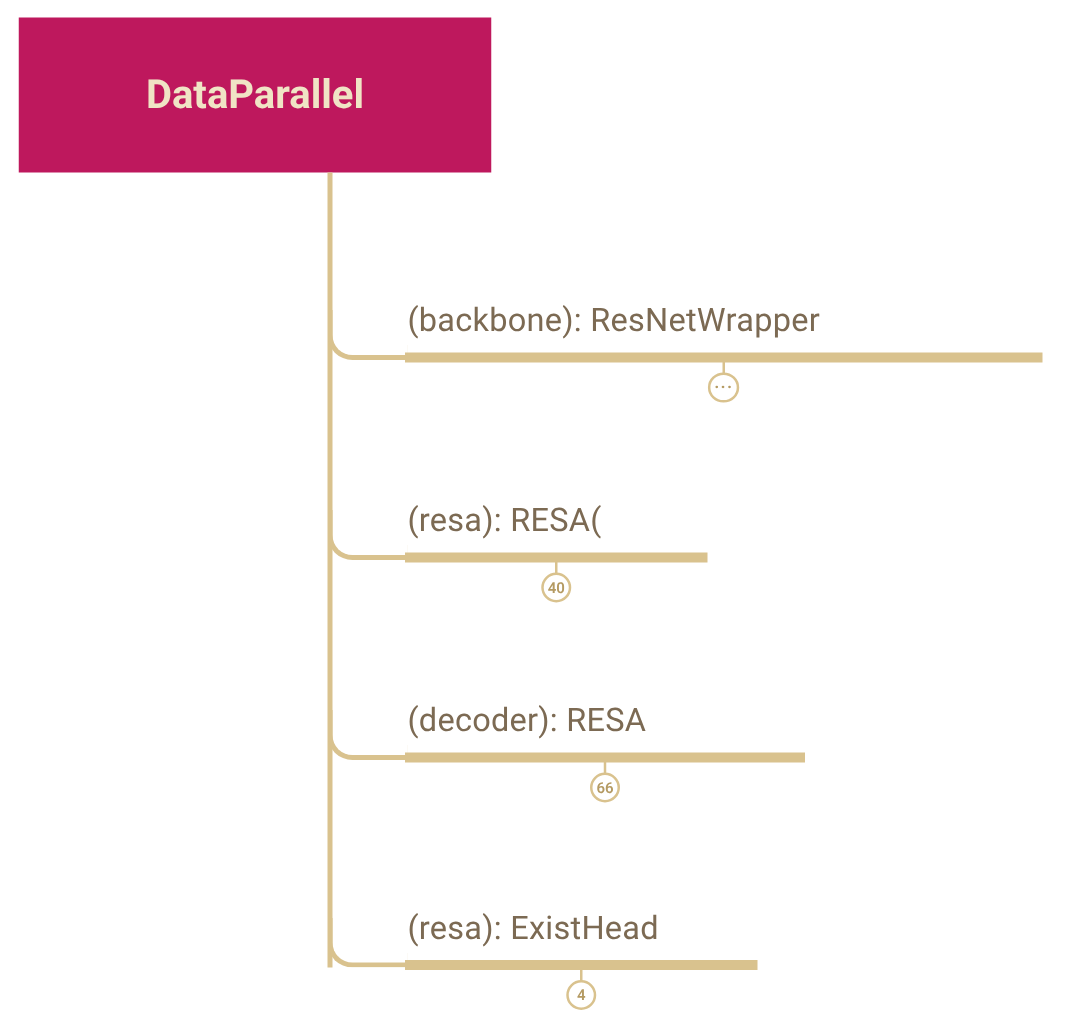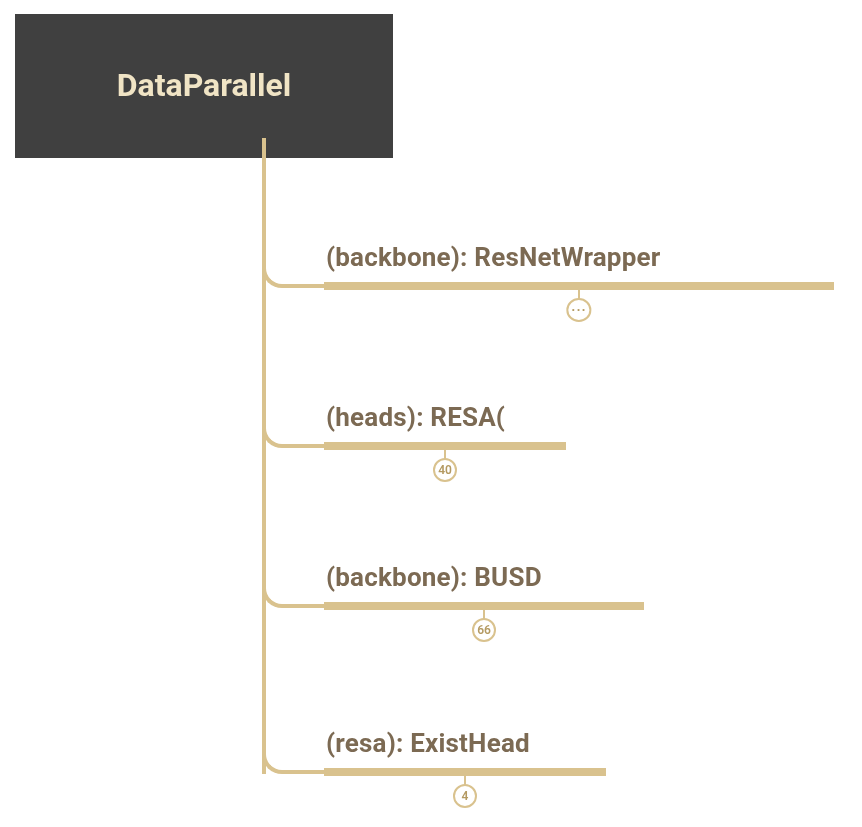"DataParallel" .root-box { background: #404040 -> #be185d; height: 144px -> 124px }
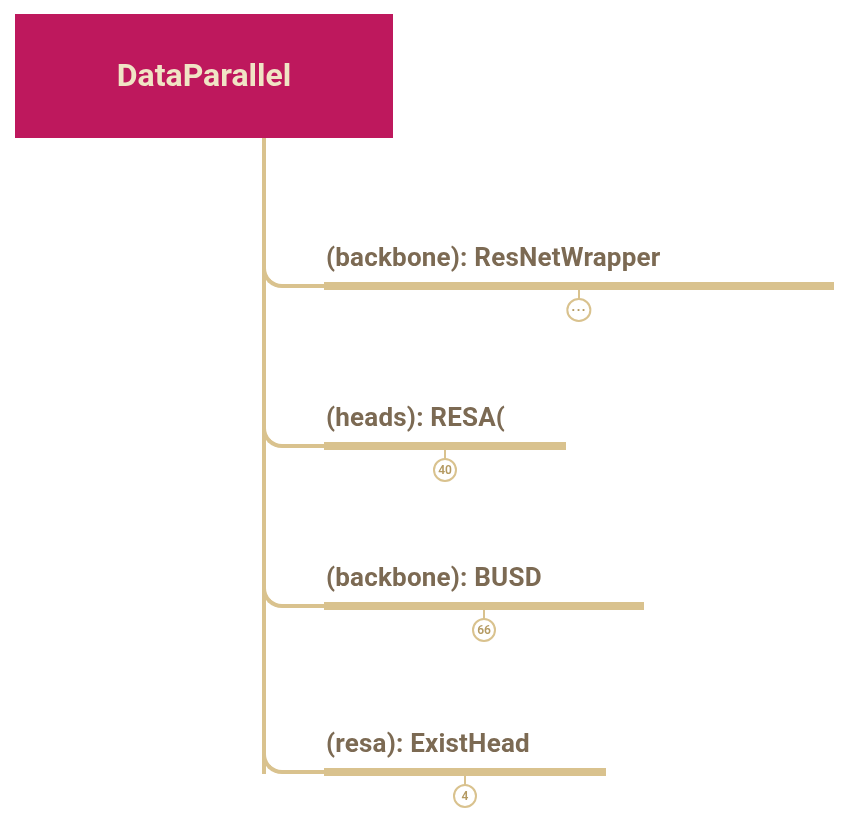"(backbone): ResNetWrapper" .branch-label { font-weight: 700 -> 400 }
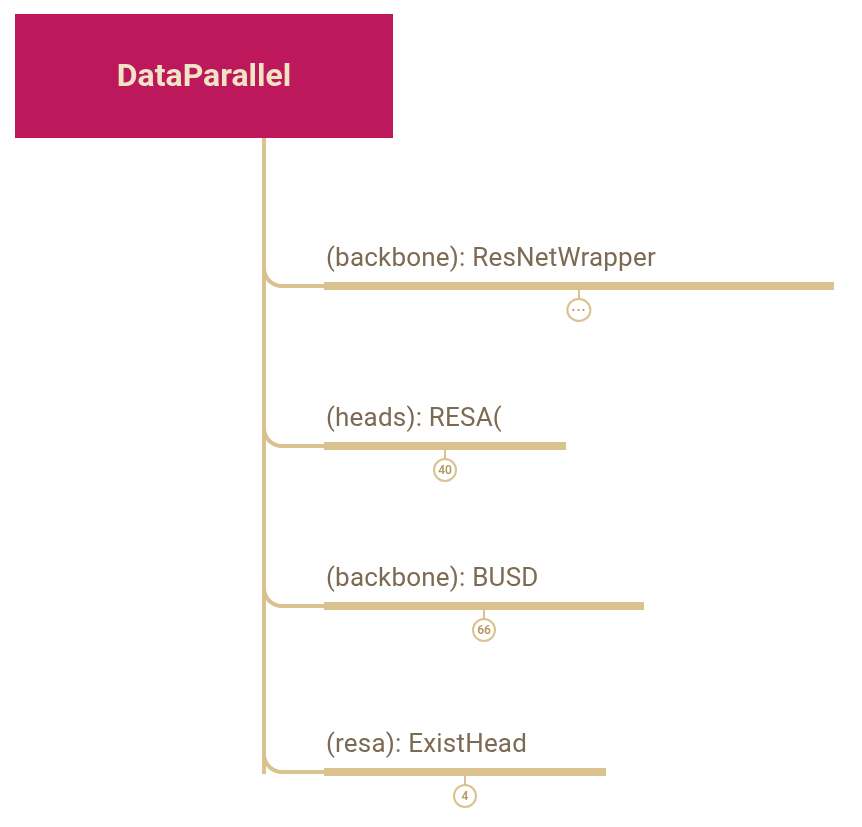"(heads): RESA(" div.branch-label { text: heads -> resa }
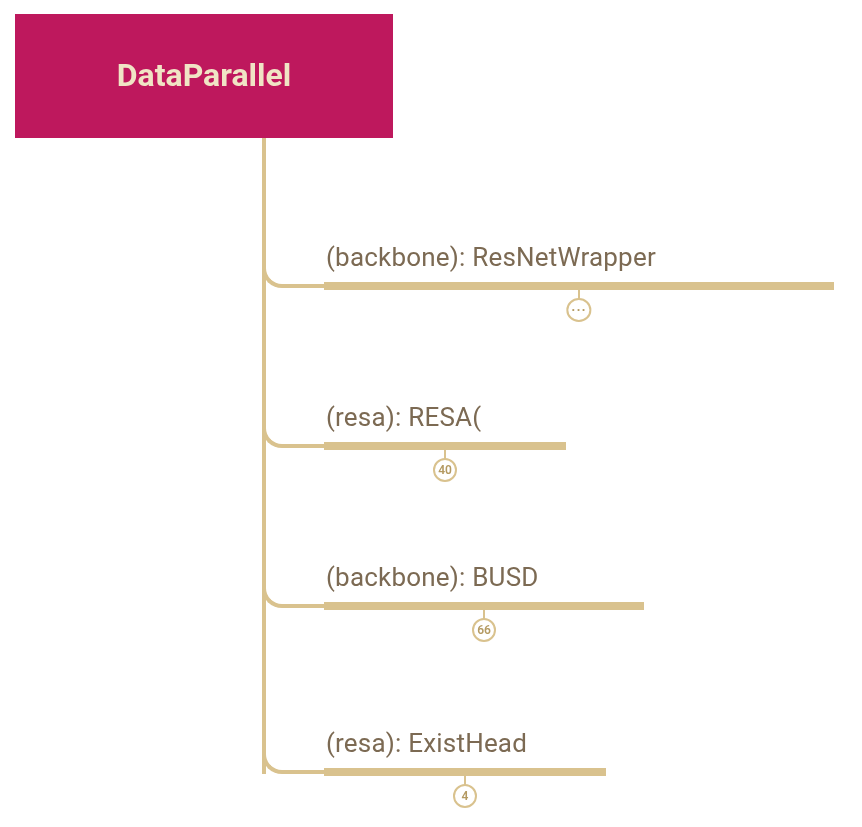"(backbone): BUSD" div.branch-label { text: backbone): BUSD -> decoder): RESA }
